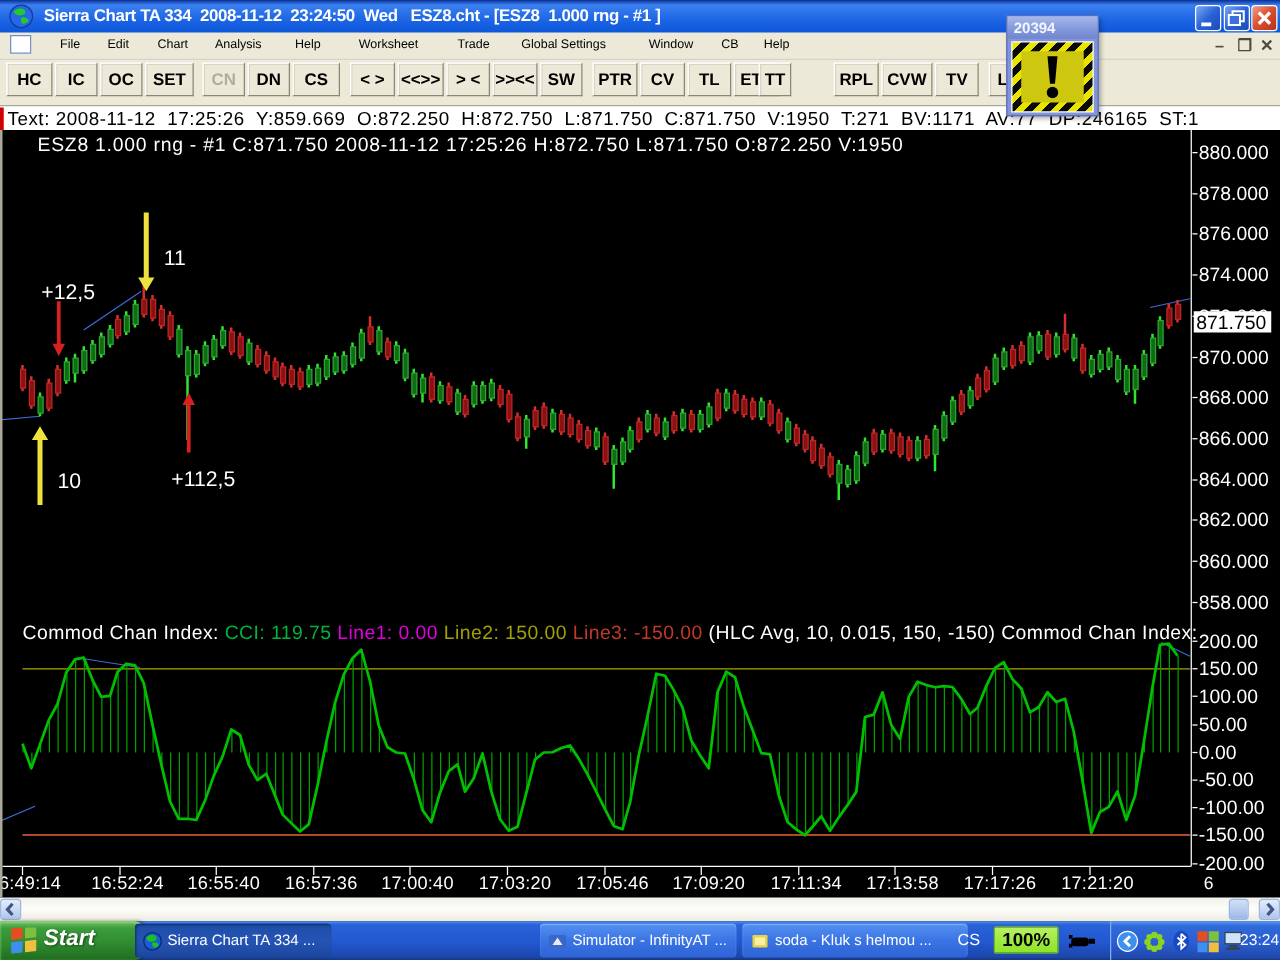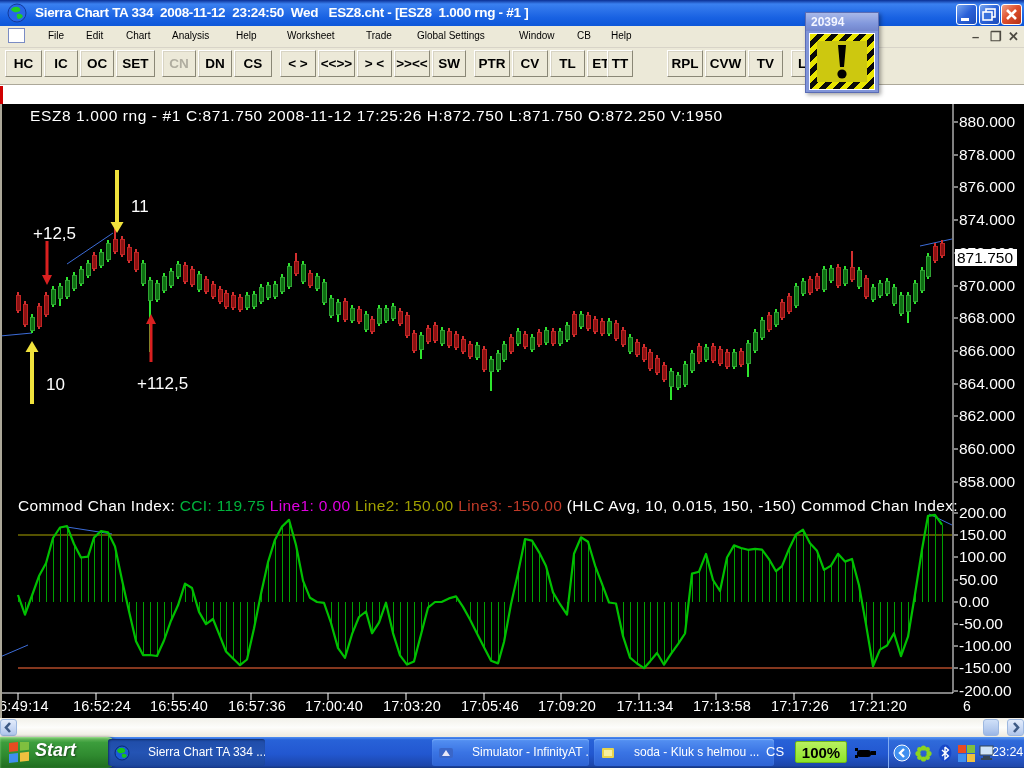"Text: 2008-11-12 17:25:26 Y:859.669" div.t { html: none -> <div>Text: 2008-11-12 17:25:26 Y:859.669 O:872.250 H:872.750 L:871.750 C:871.750 V:1950 T:271 BV:1171 AV:77 DP:246165 ST:1</div> }
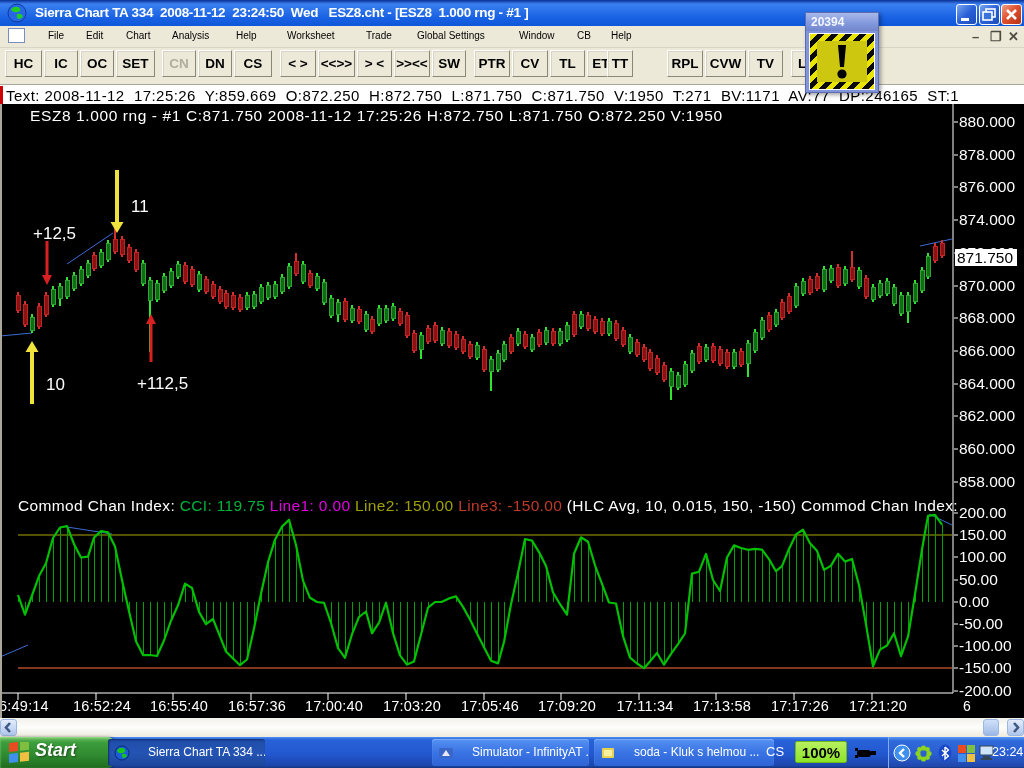"Sierra Chart TA 334 ..." .task { padding-left: 40px -> 26px }
